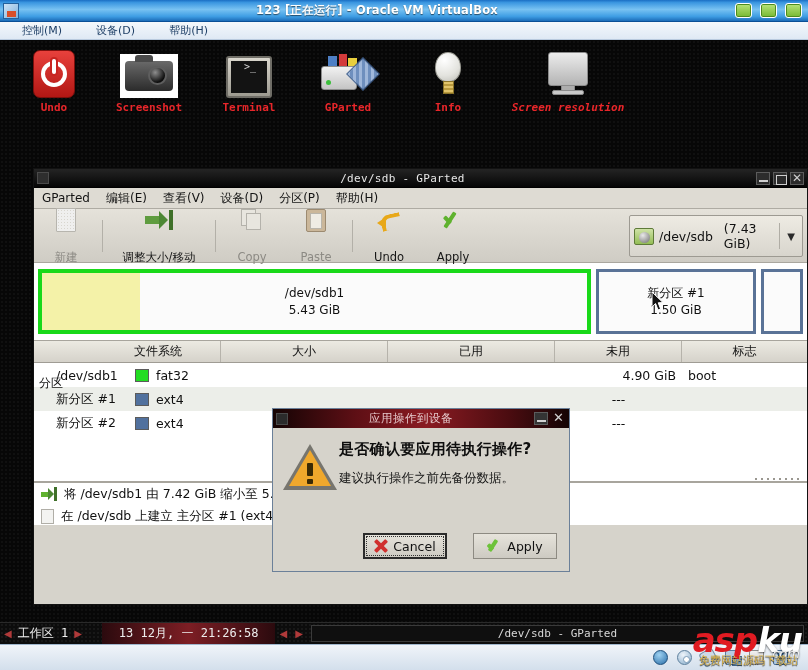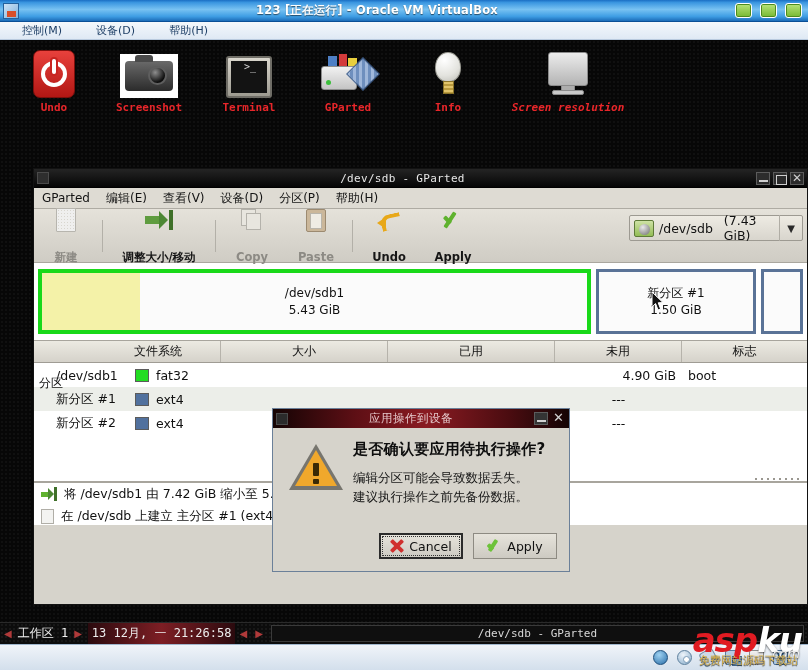"/dev/sdb" #dev-select { height: 26px -> 42px }
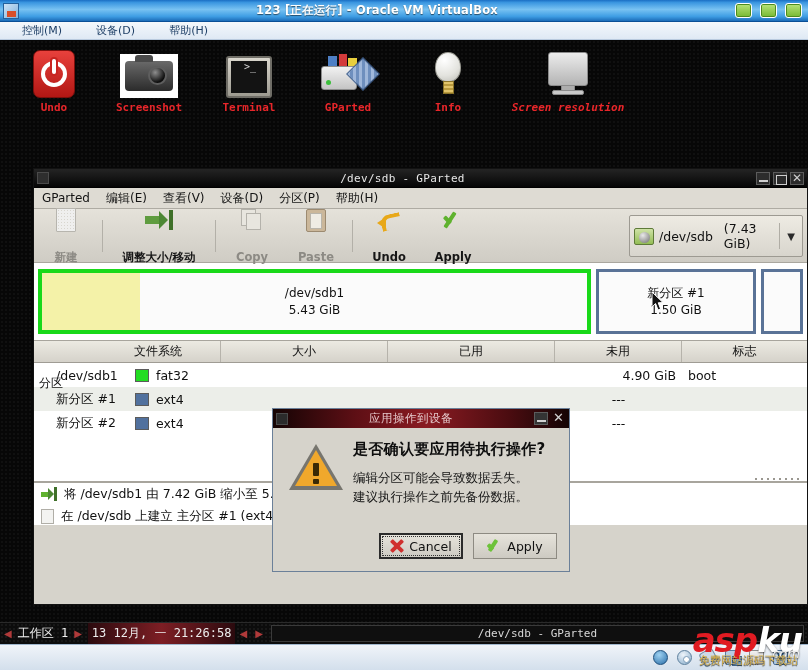"新建" .tbtn .tl { font-weight: bold -> none }
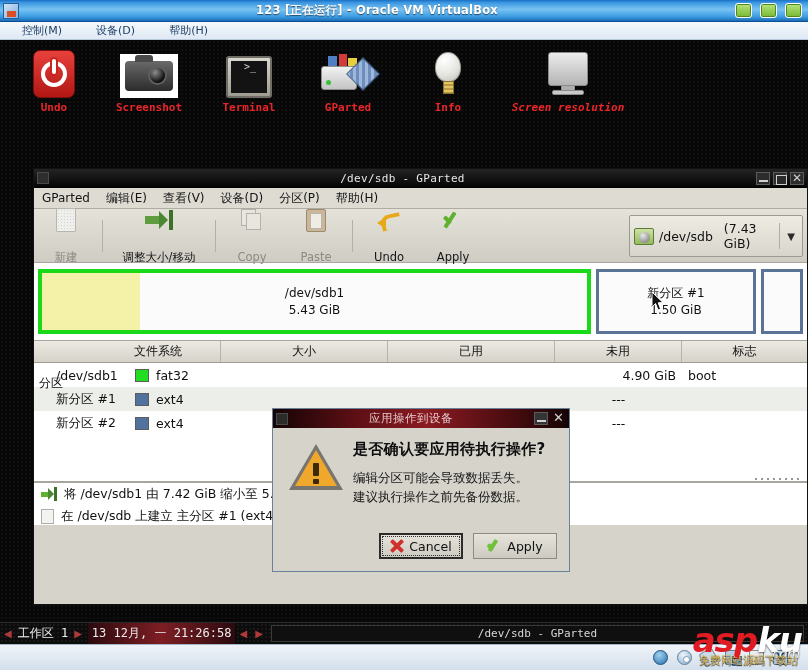"是否确认要应用待执行操作?" #dlg-body { gap: 10px -> 2px; padding: 12px 10px 0 16px -> 12px 10px 0 10px }
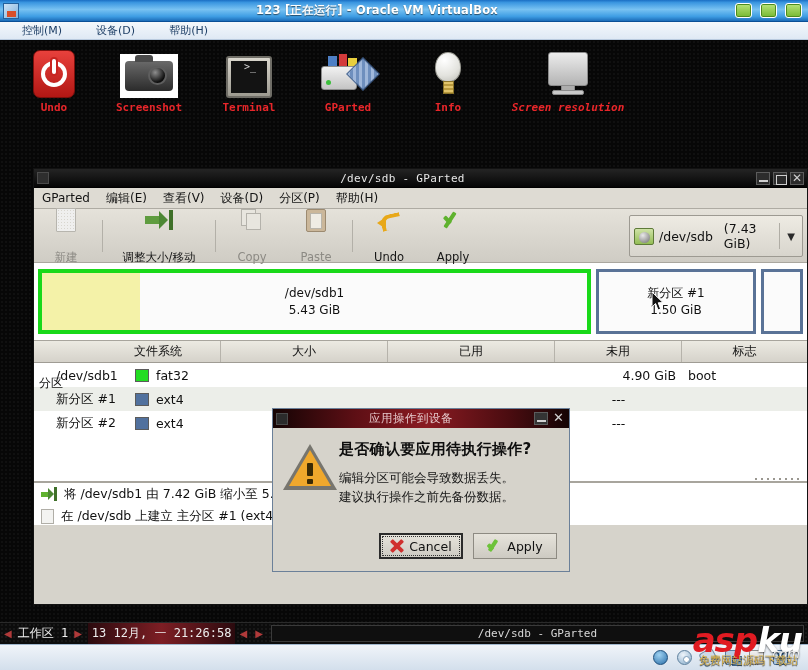"编辑分区可能会导致数据丢失。" div { html: <div>编辑分区可能会导致数据丢失。</div> -> none }
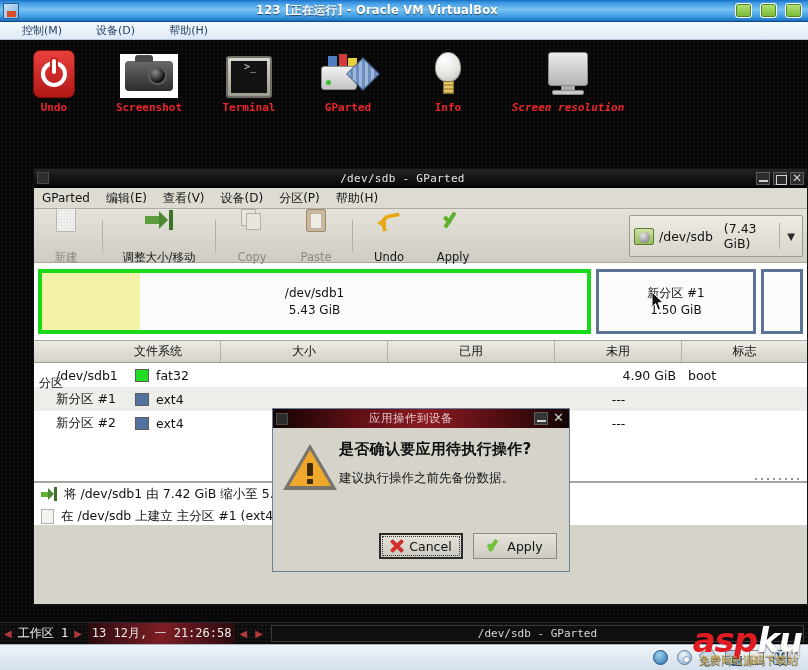"Cancel" #dlg-buttons { gap: 10px -> 26px }
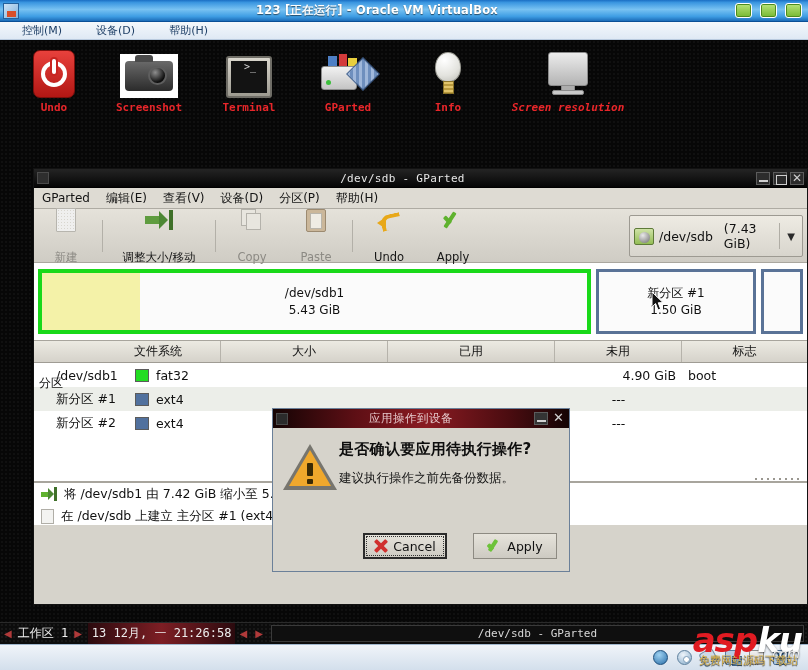"13 12月, 一 21:26:58" #tk-clock { margin-left: 2px -> 16px; padding: 2px 4px -> 2px 17px }
